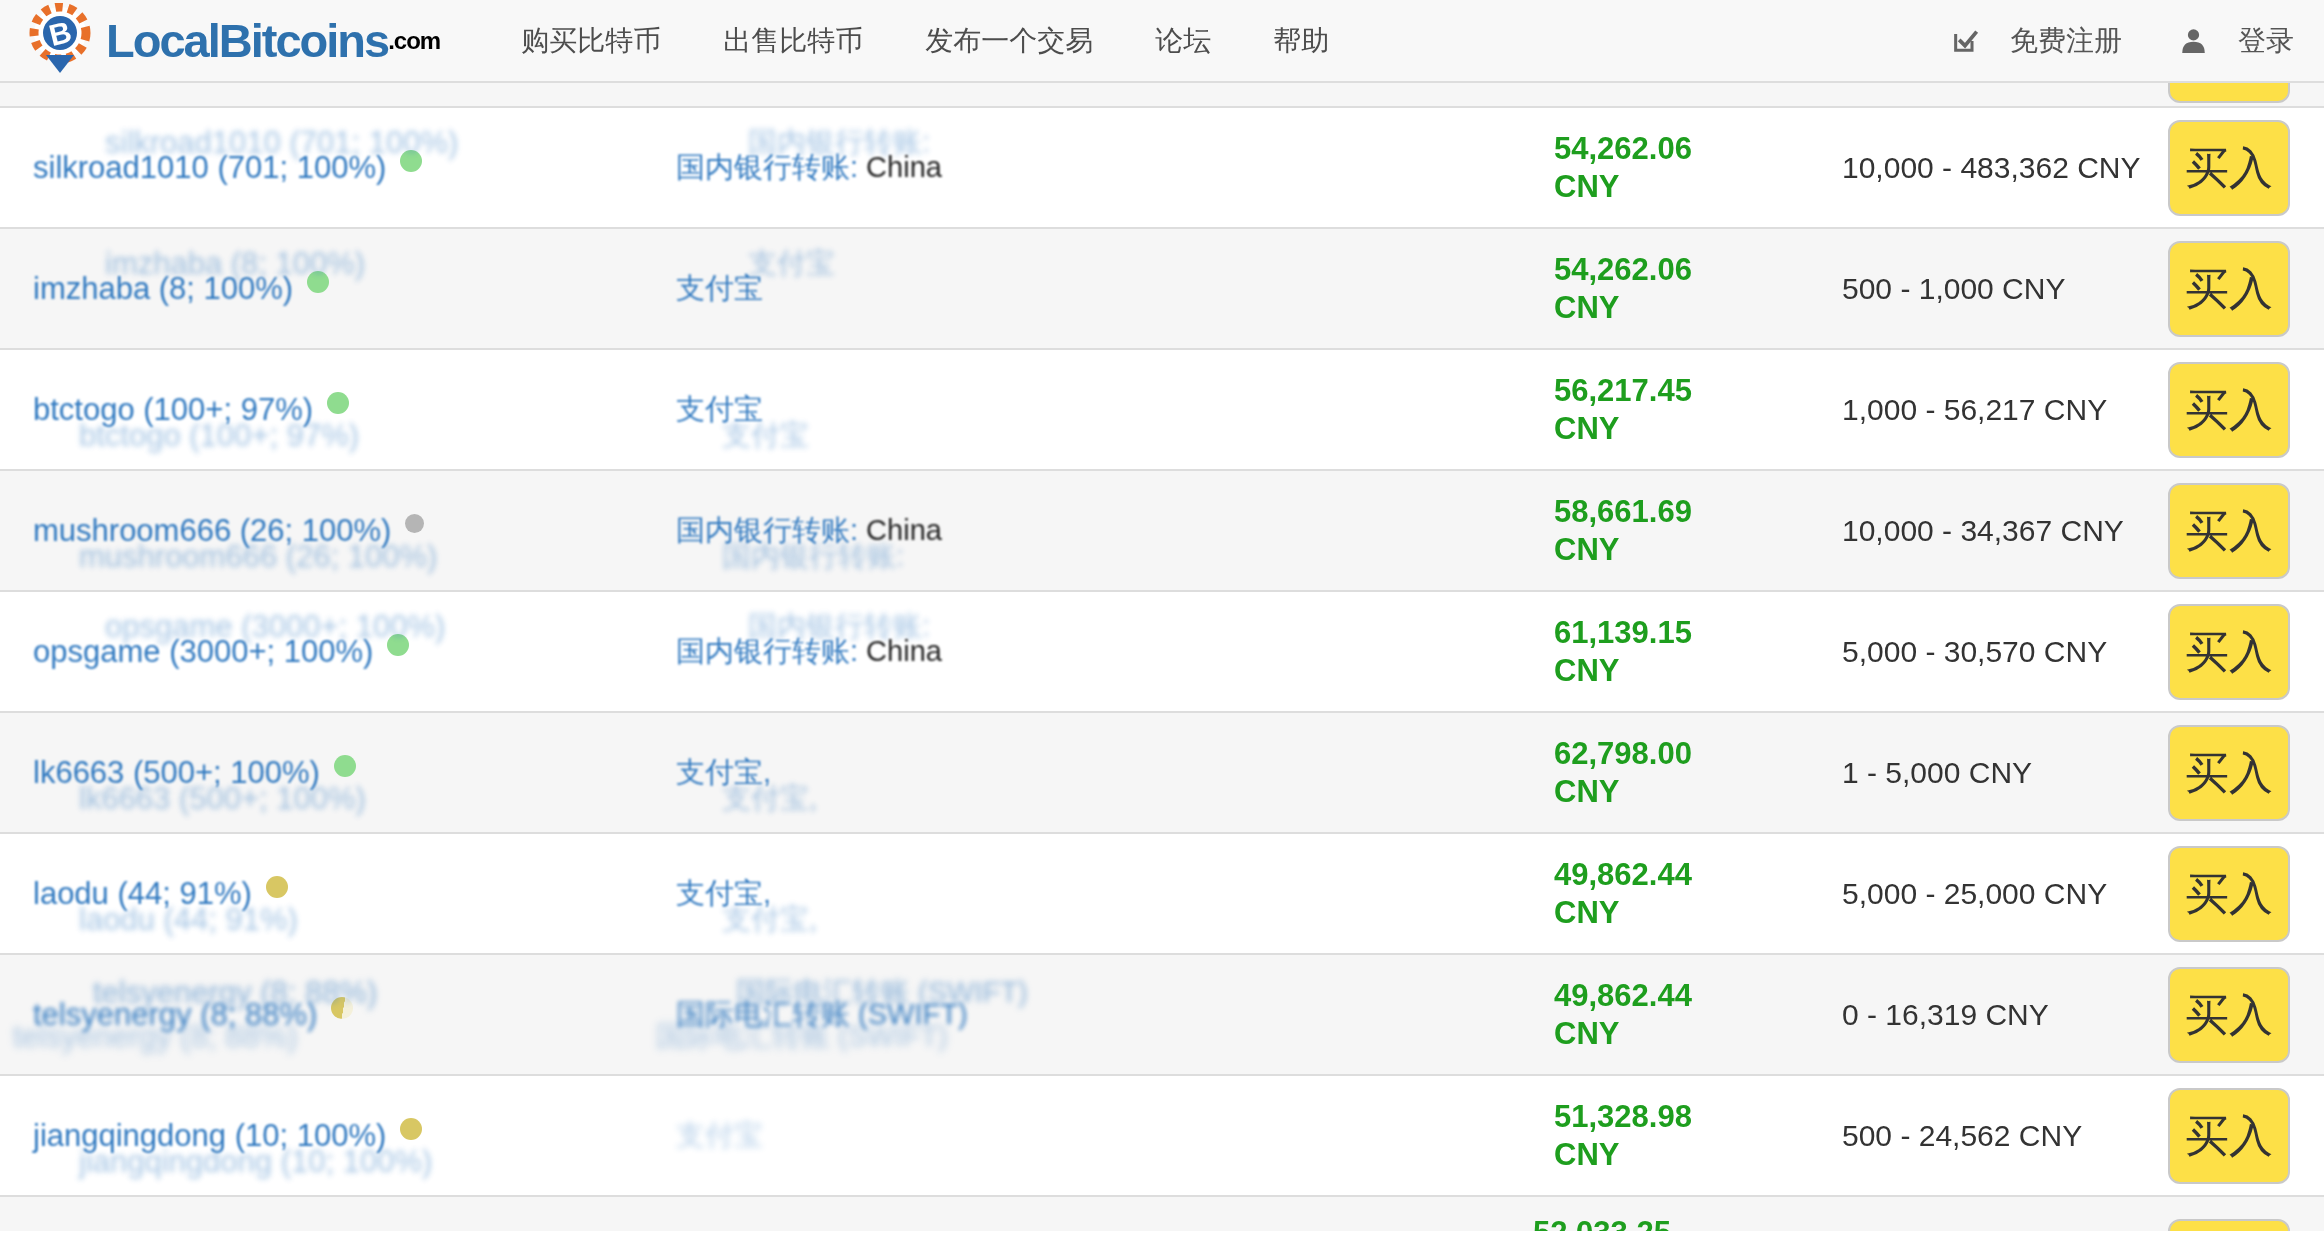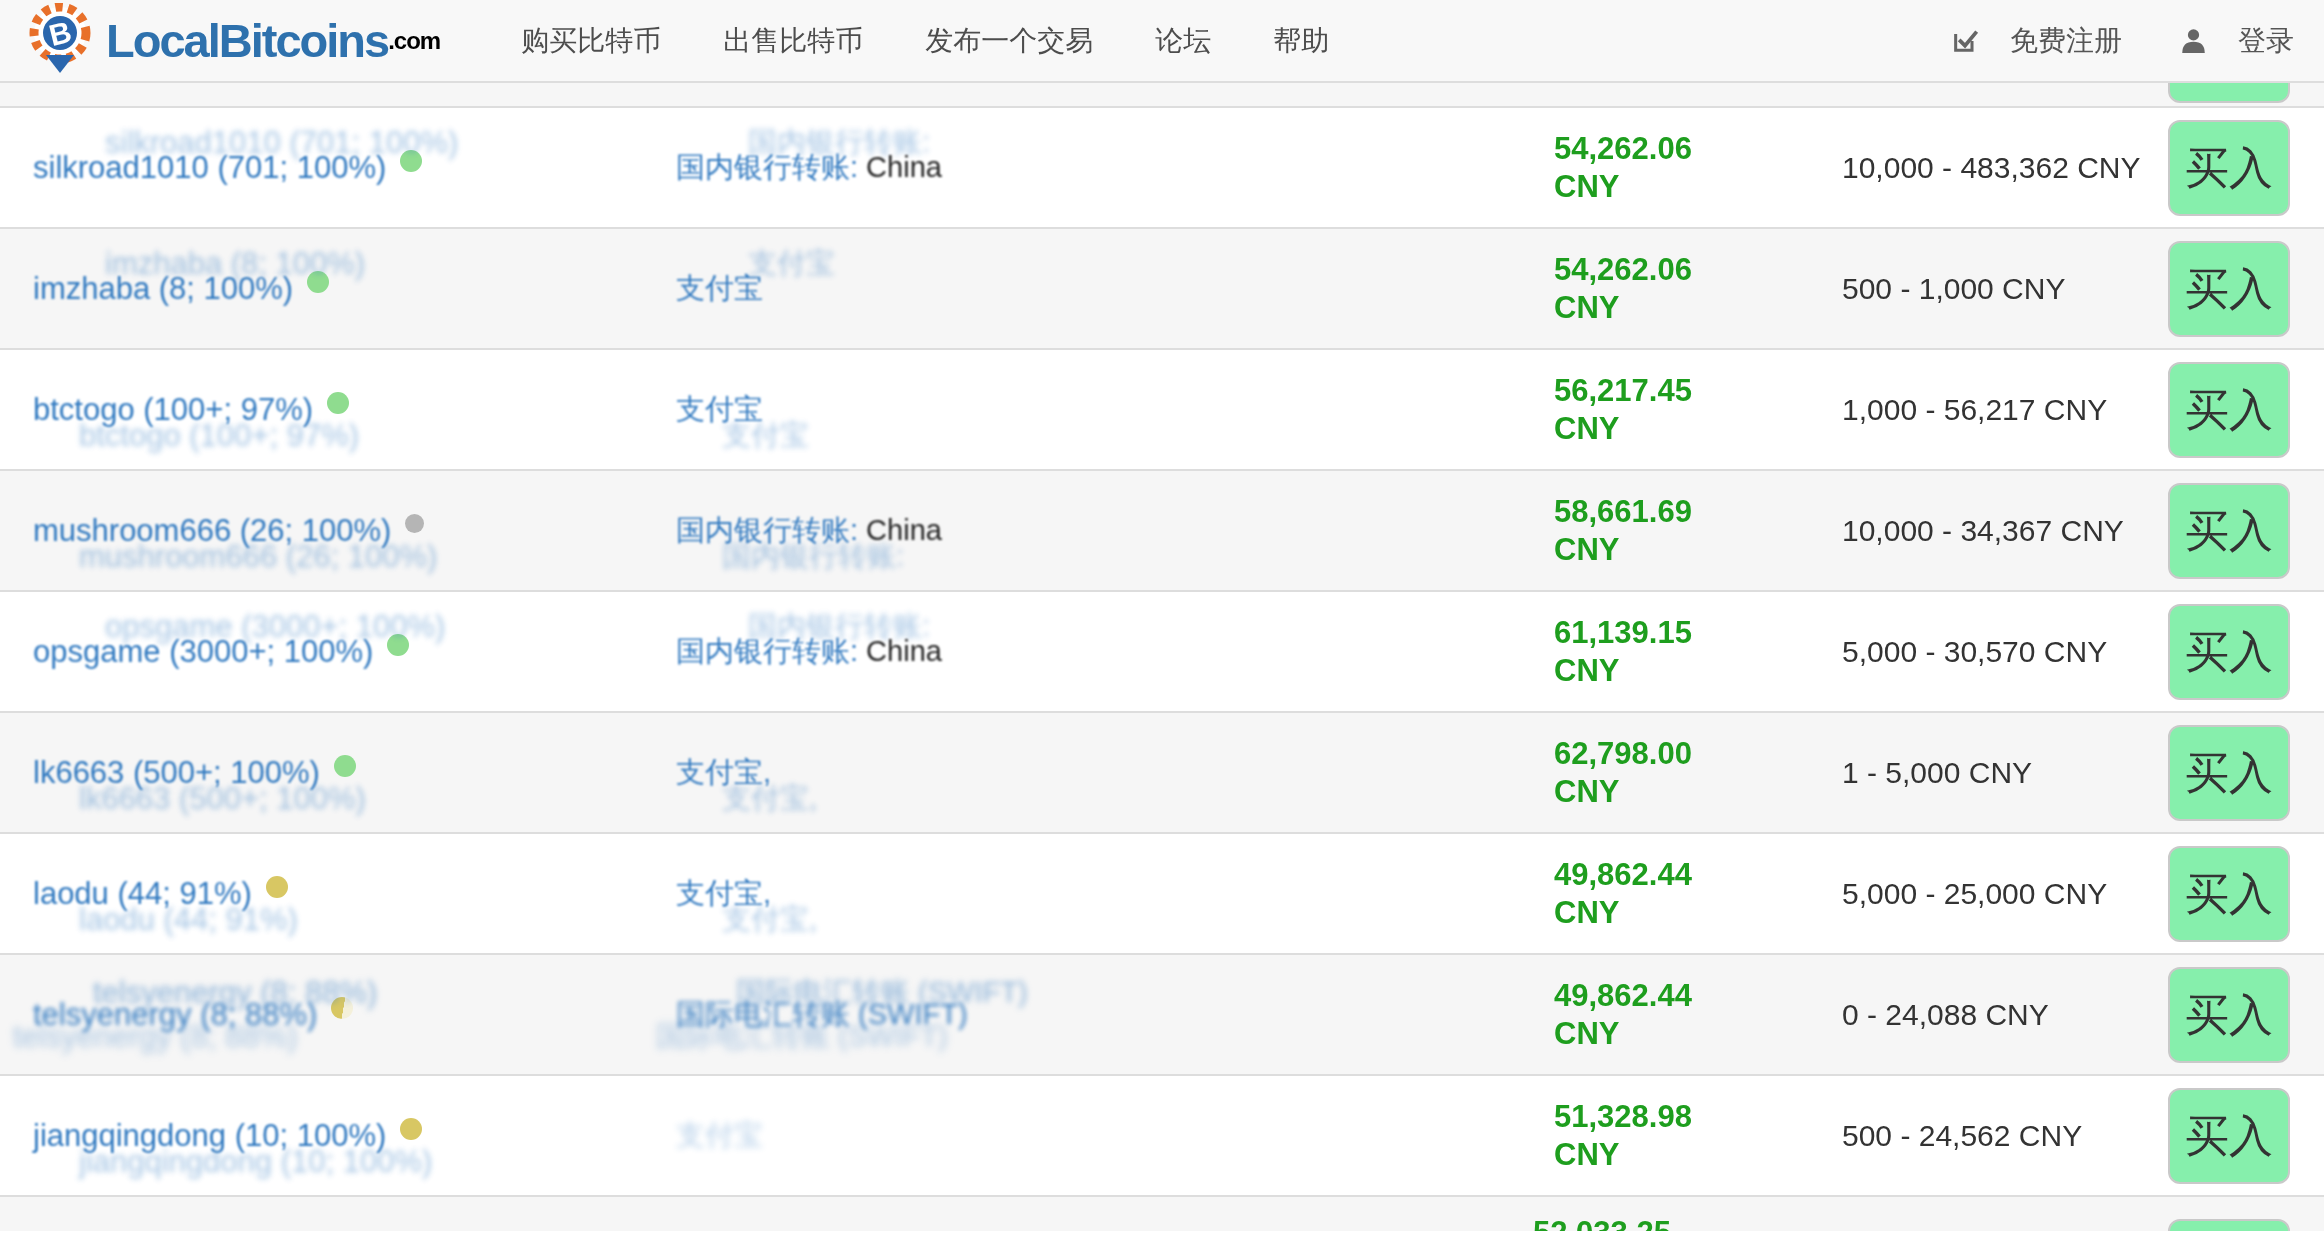"买入" .buy-btn { background: #86efac -> #fde047 }
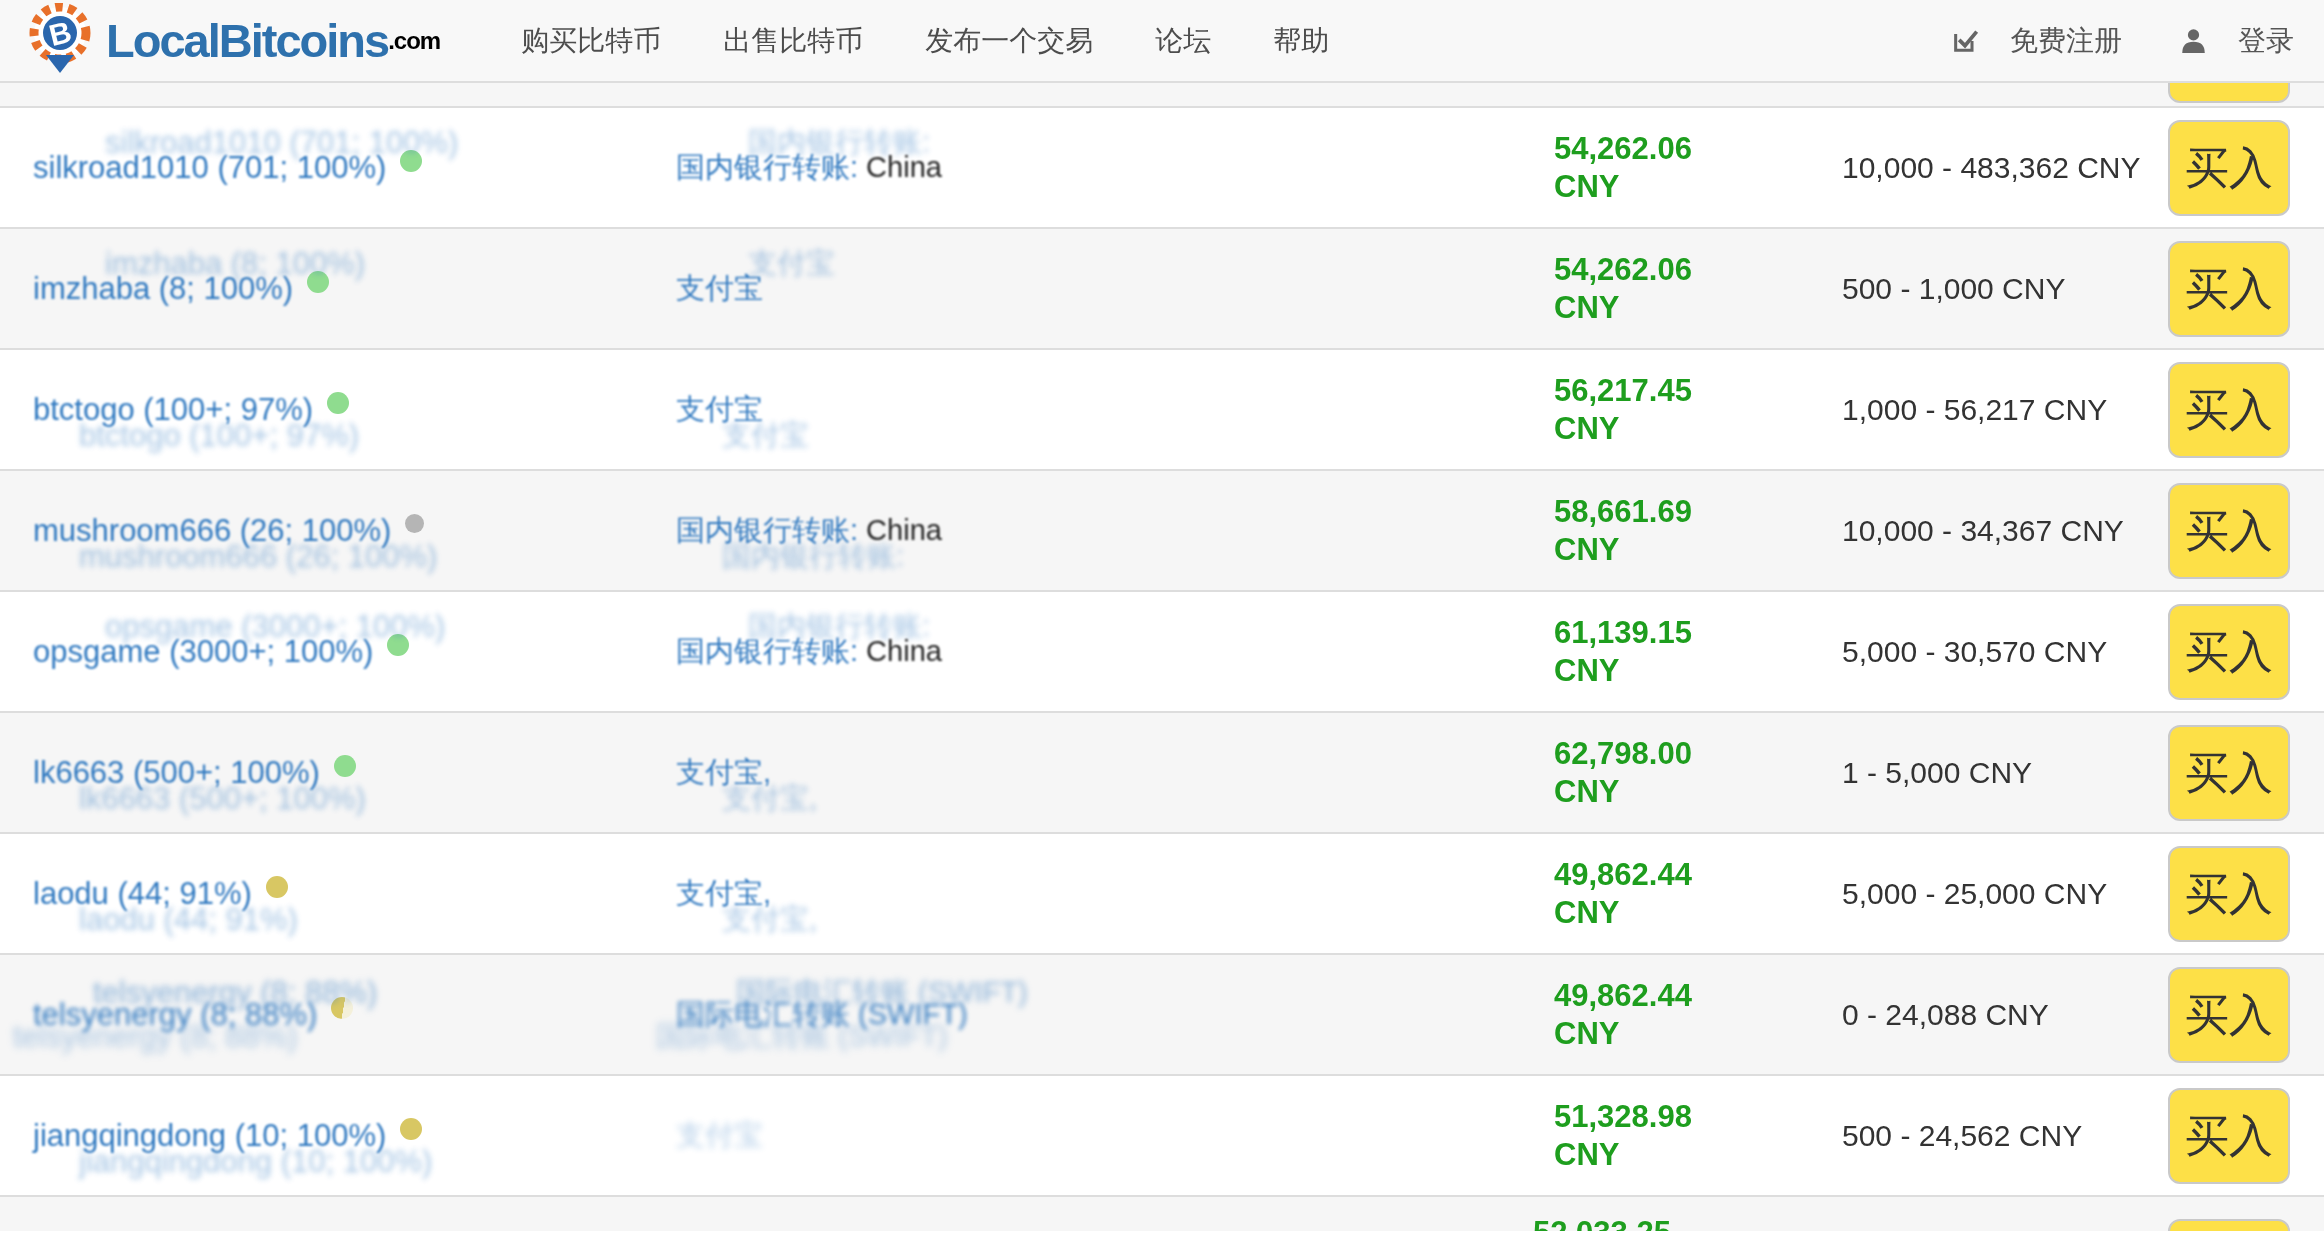"0 - 24,088 CNY" div.cell { text: 24,088 -> 16,319 }
